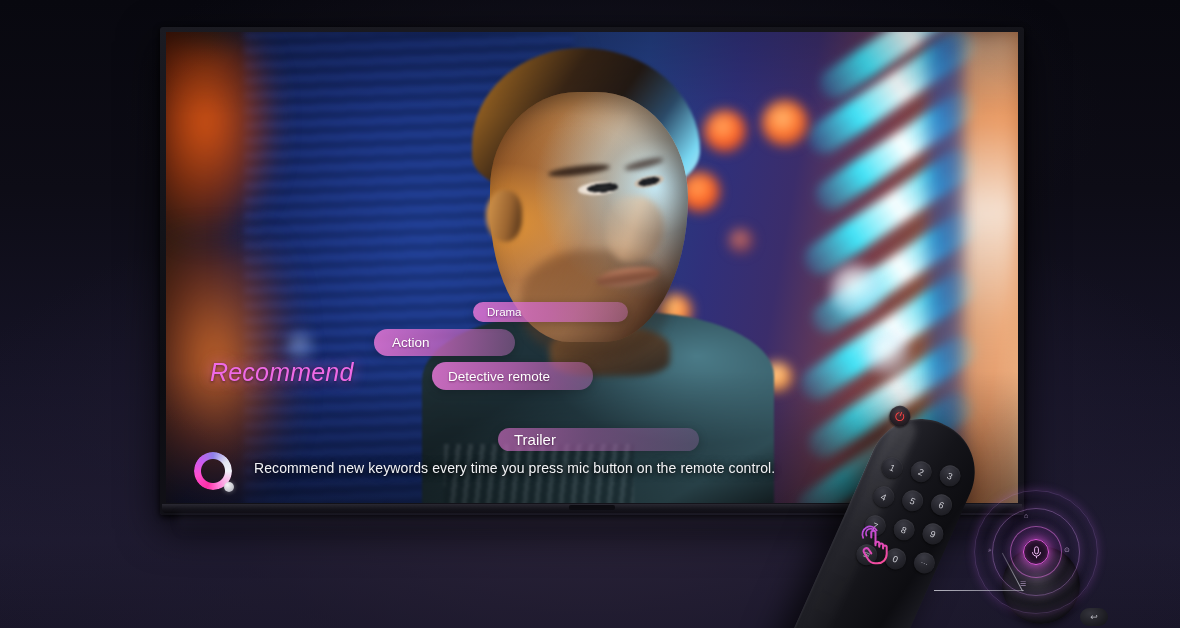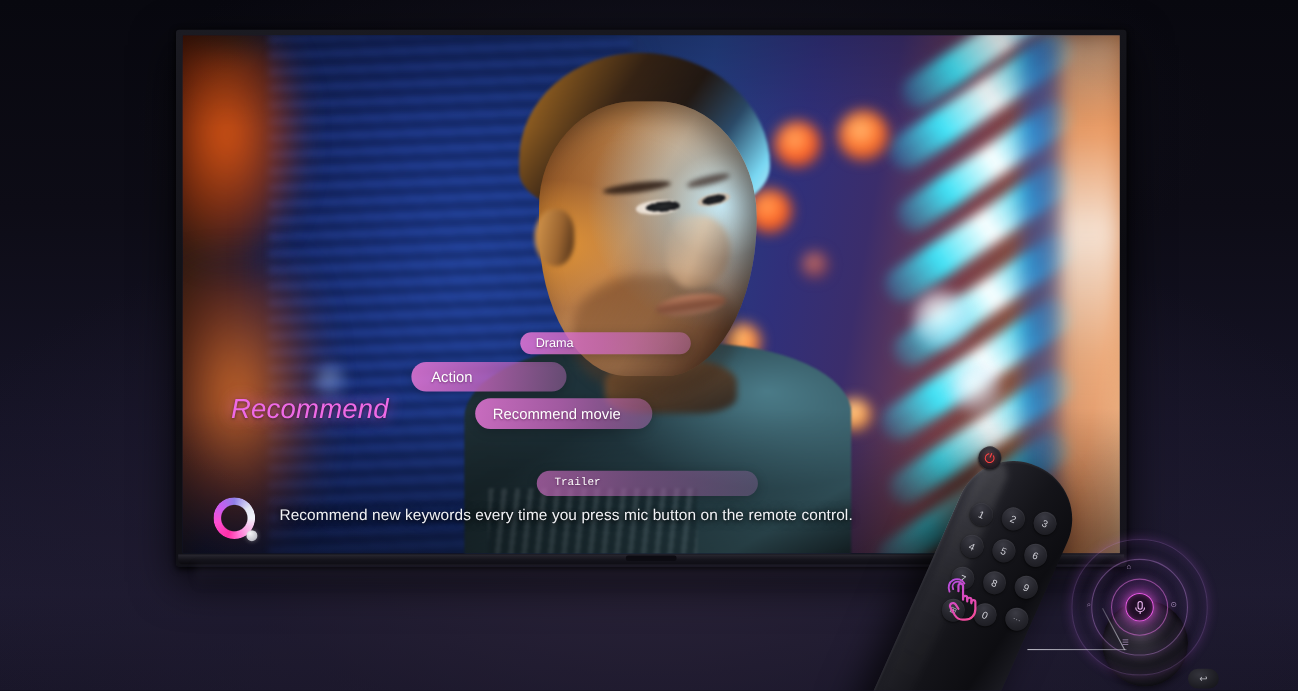"Recommend movie" div.pill { text: Recommend movie -> Detective remote }
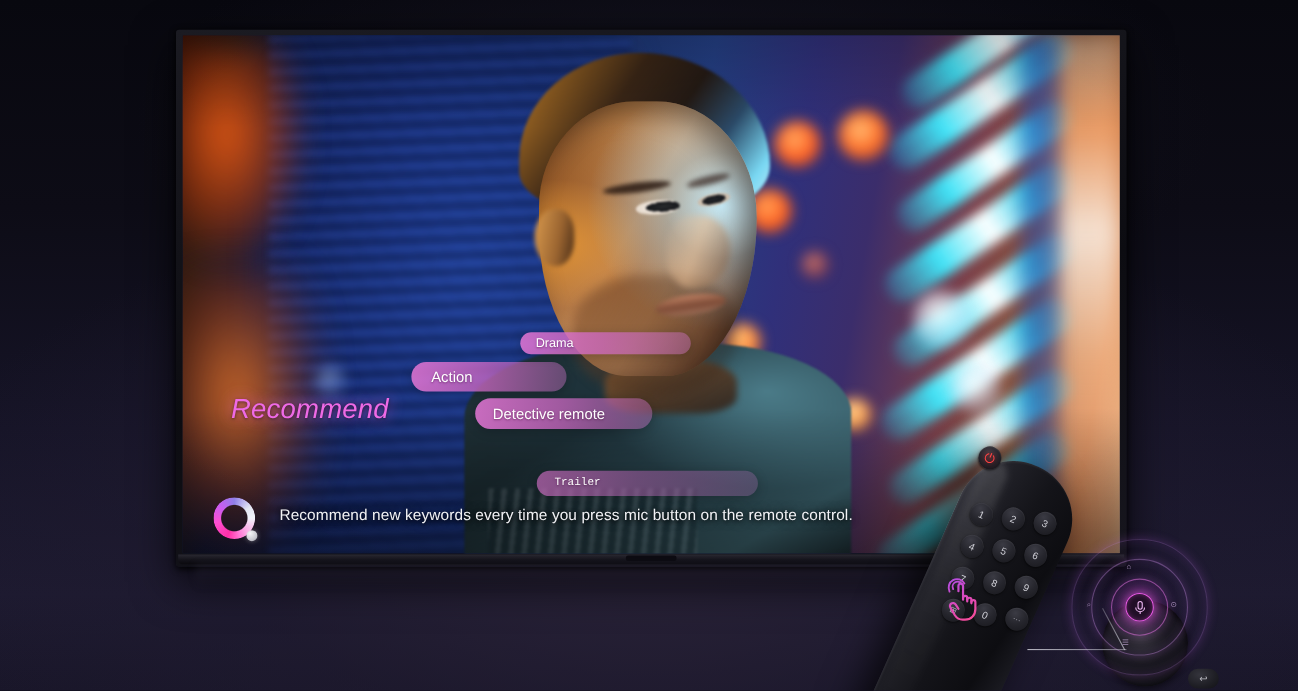"Trailer" .pill-trailer { font-family: Liberation Mono, monospace -> none; font-size: 10px -> 15px; left: 322px -> 332px }
